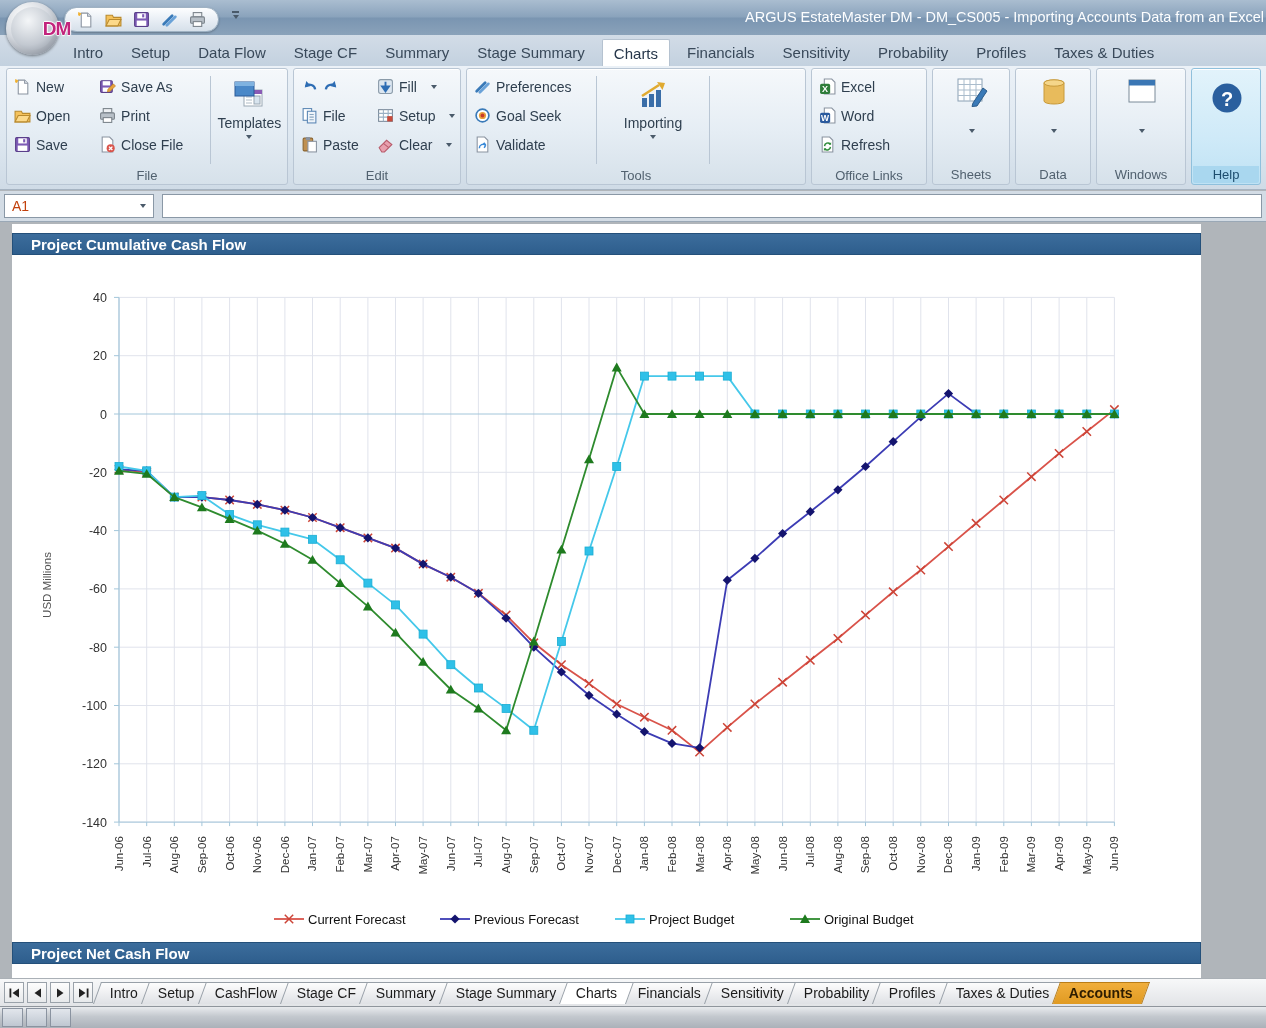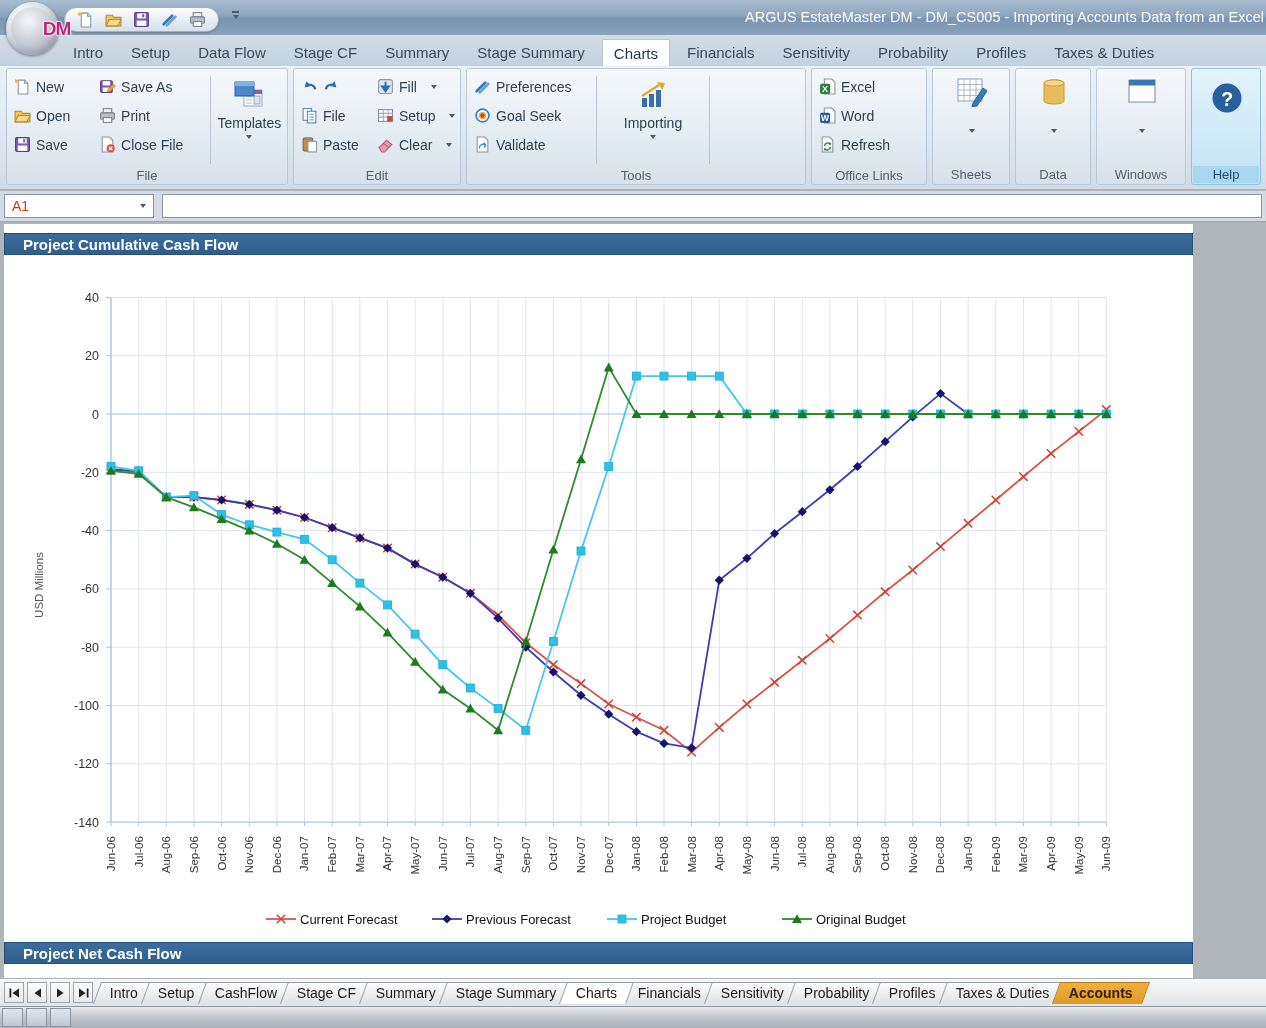"Project Cumulative Cash Flow" .sheet { left: 4px -> 12px }
